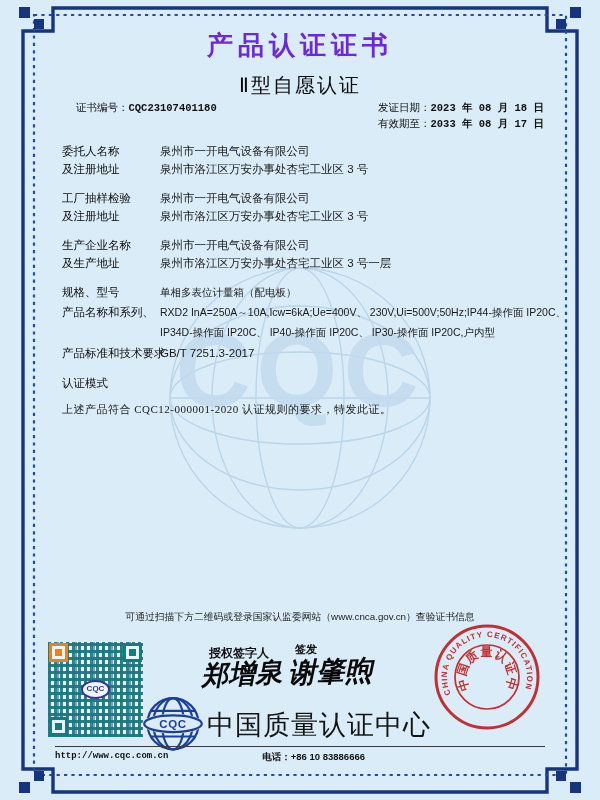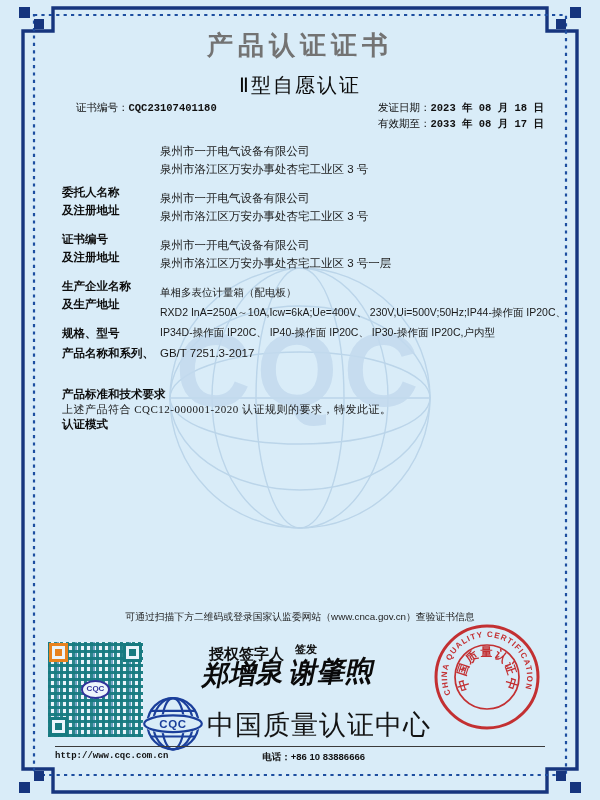"产品认证证书" .title { color: #737373 -> #6d28d9 }
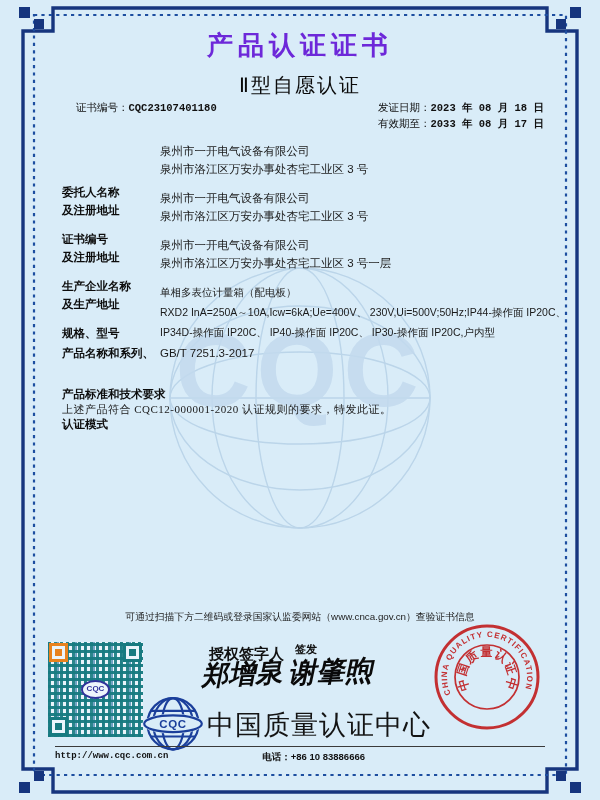"委托人名称" .labels { font-weight: bold -> normal; margin-top: 41px -> none }
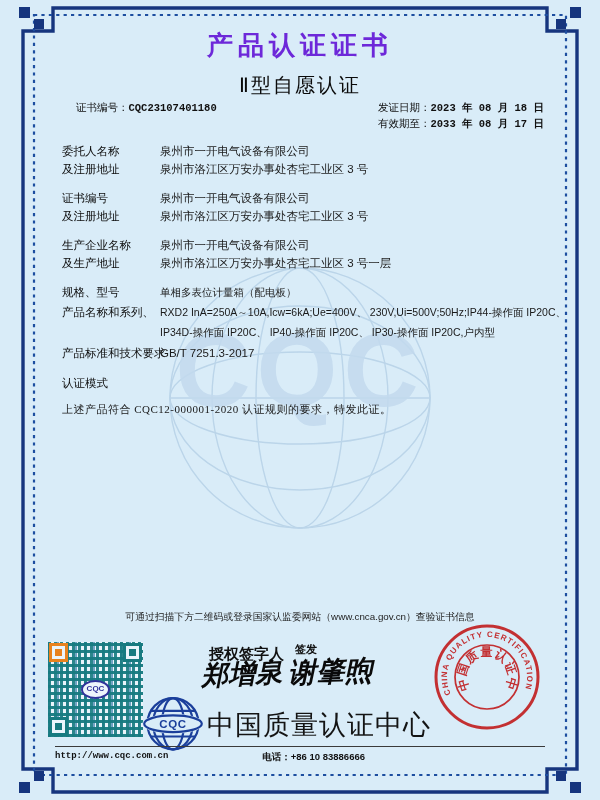"证书编号" div.lab { text: 证书编号 -> 工厂抽样检验 }
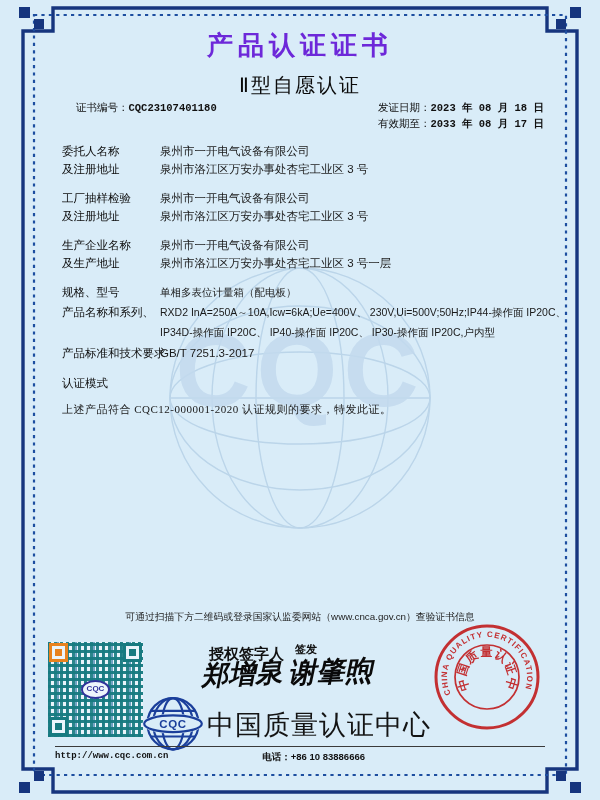"授权签字人" .sig-label1 { font-size: 15px -> 12px }
